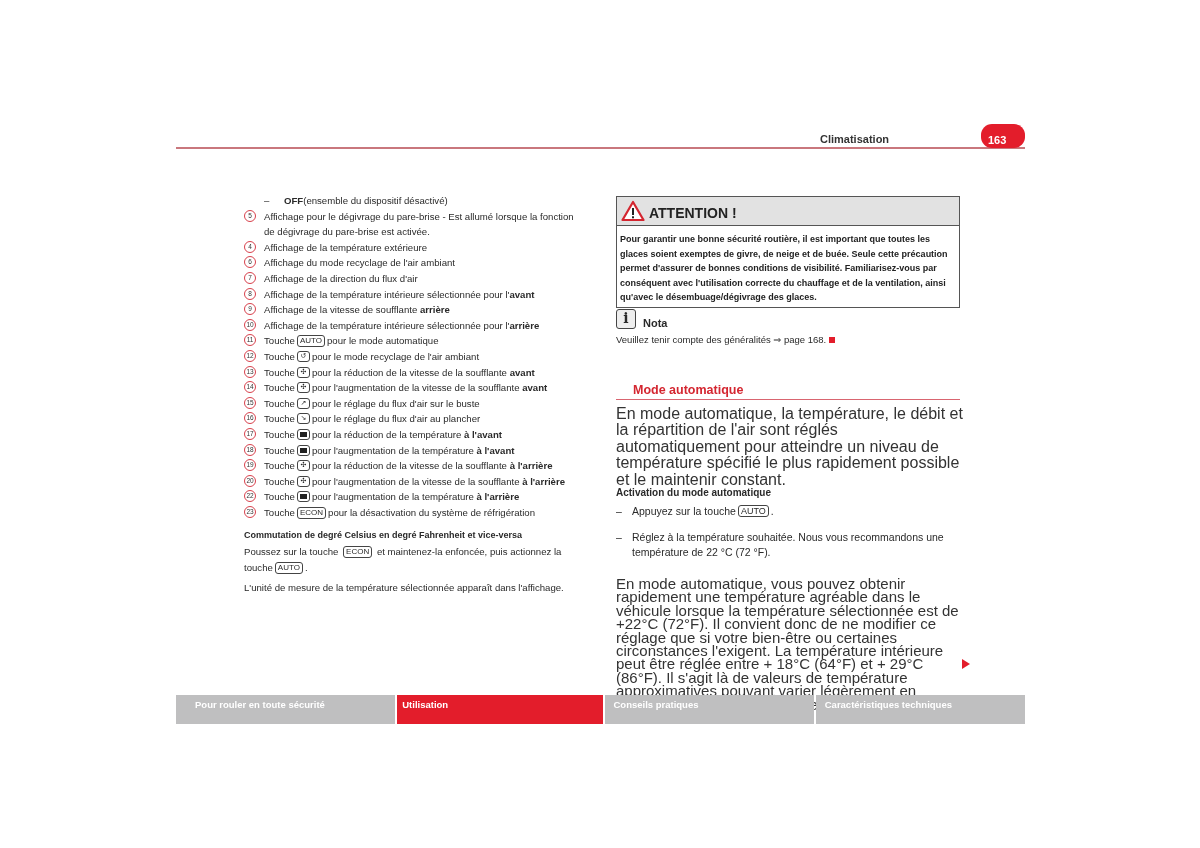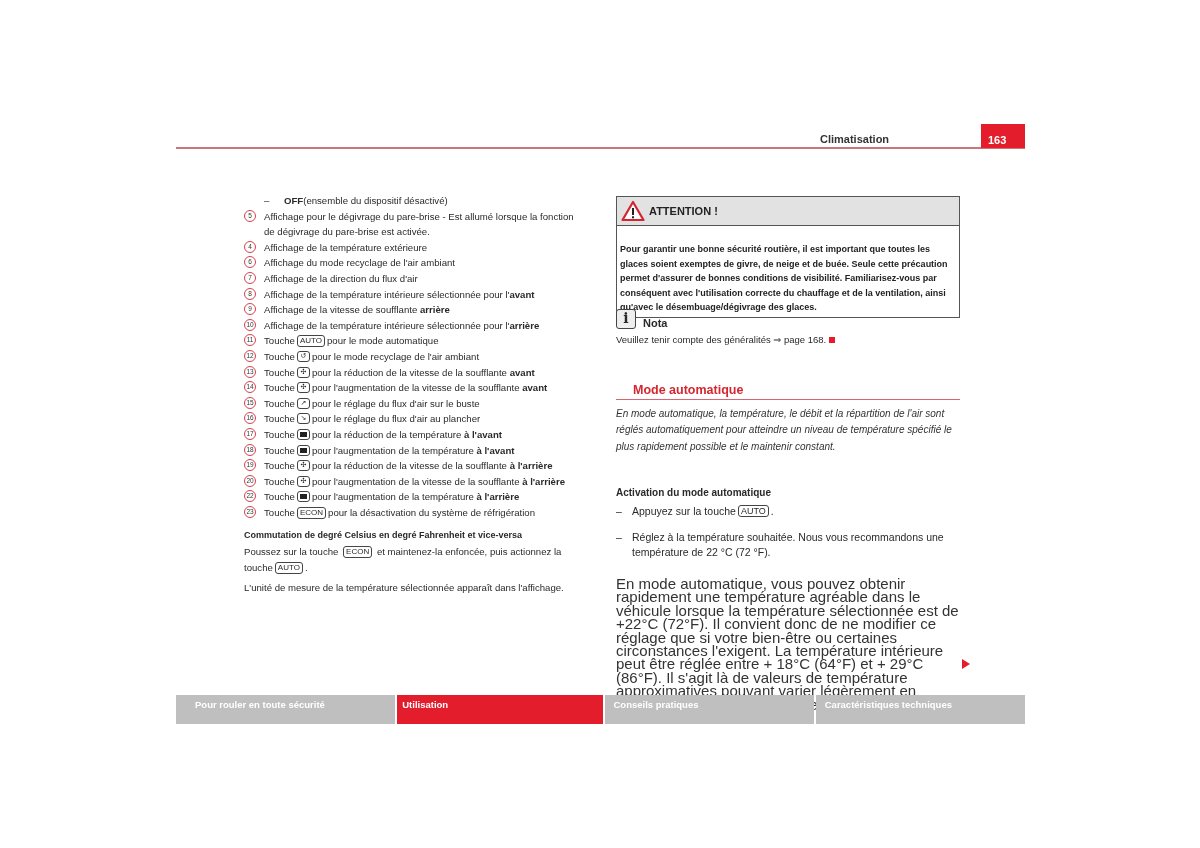"163" #hdr-page { border-radius: none -> 11px }
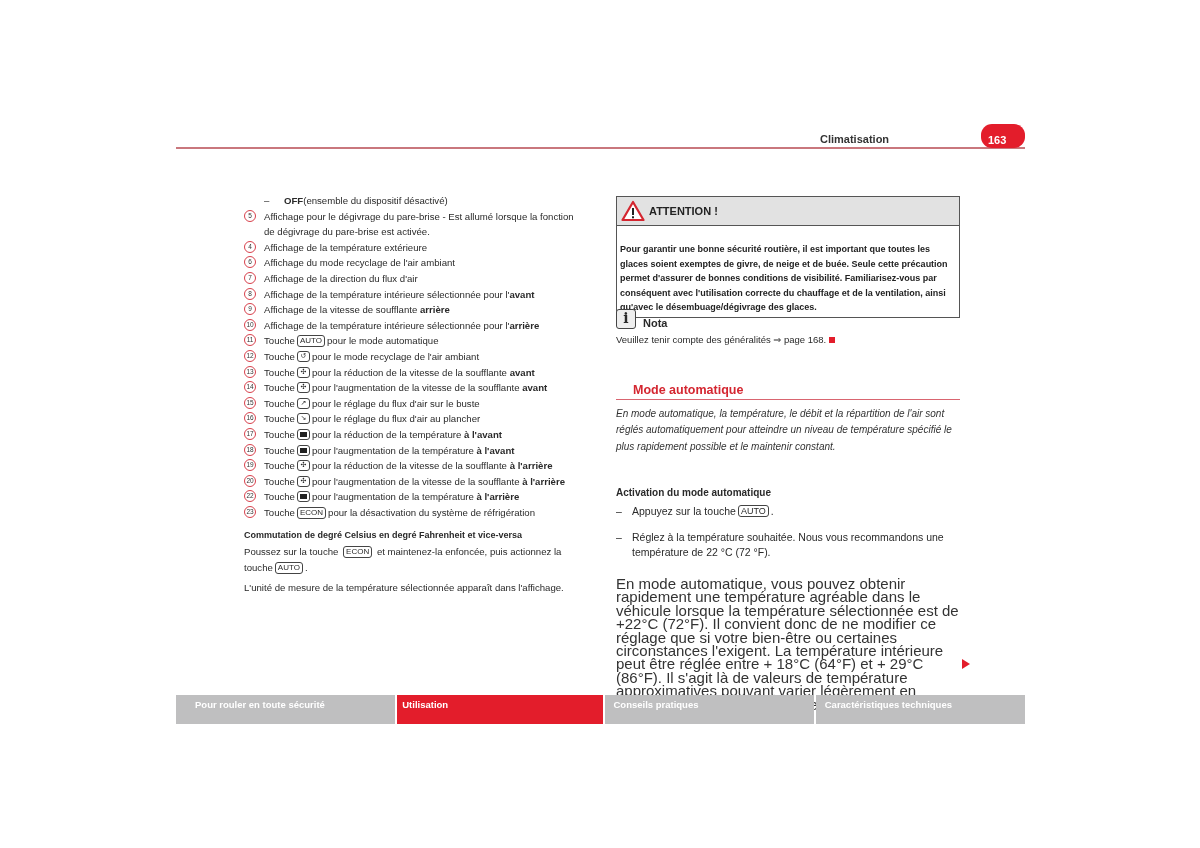"ATTENTION !" #warn-title { font-size: 11px -> 14px }
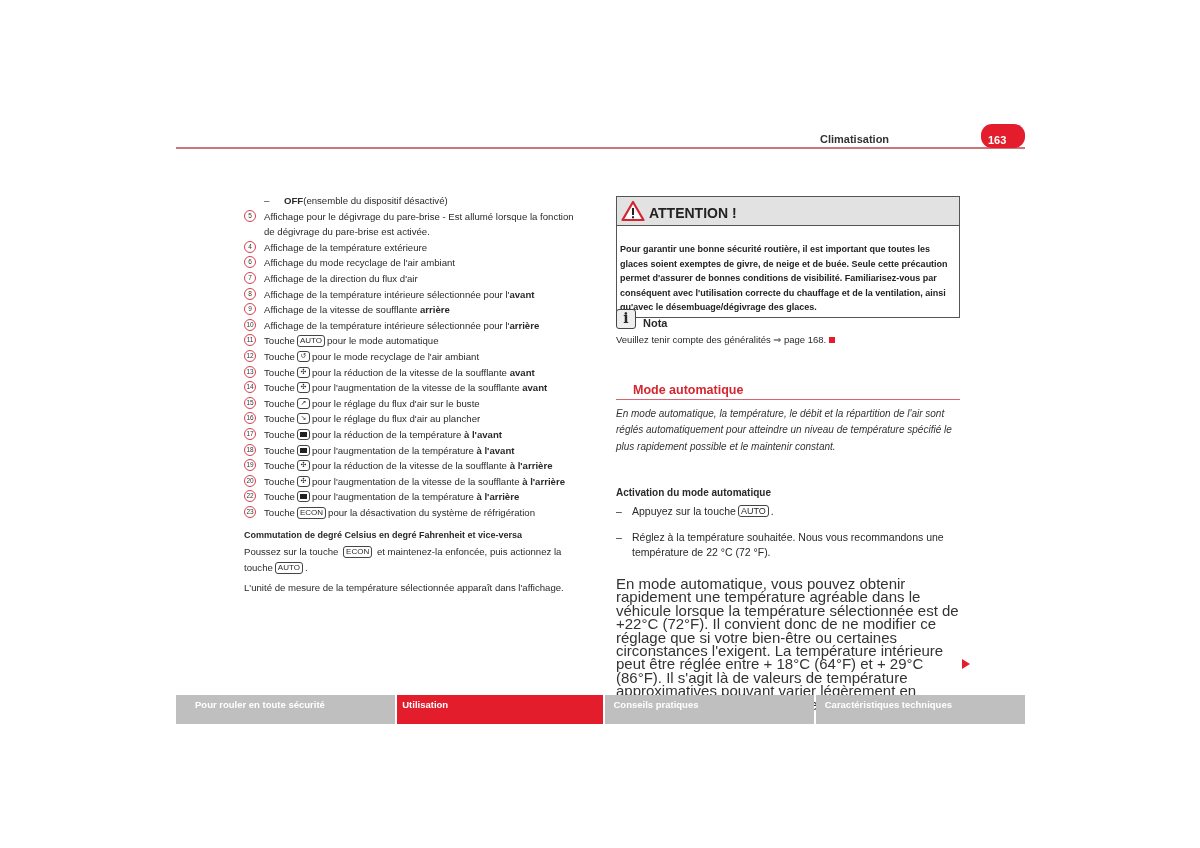"Pour garantir une bonne sécurité" #warn-body { padding: 16px 3px 2px 3px -> 6px 3px 2px 3px }
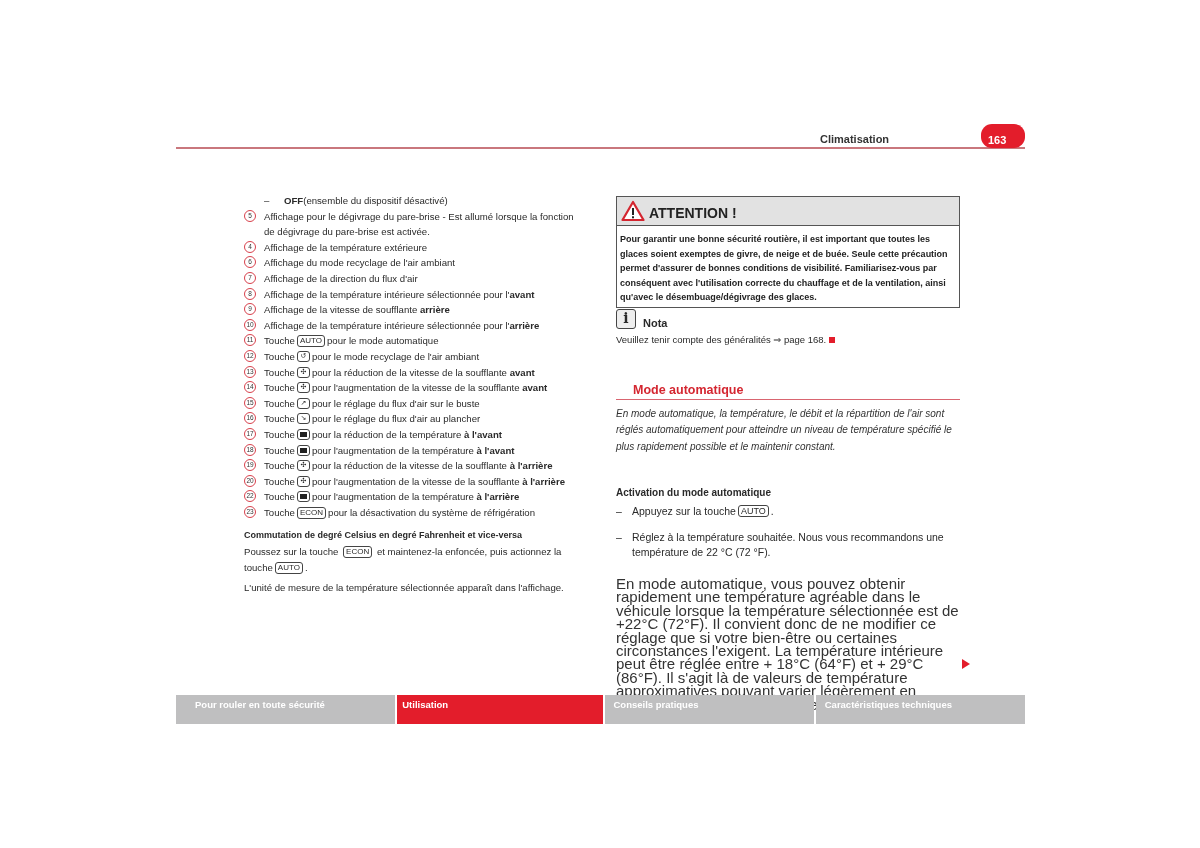"En mode automatique, la température," #mode-intro { font-size: 10px -> 16px; font-style: italic -> none }
